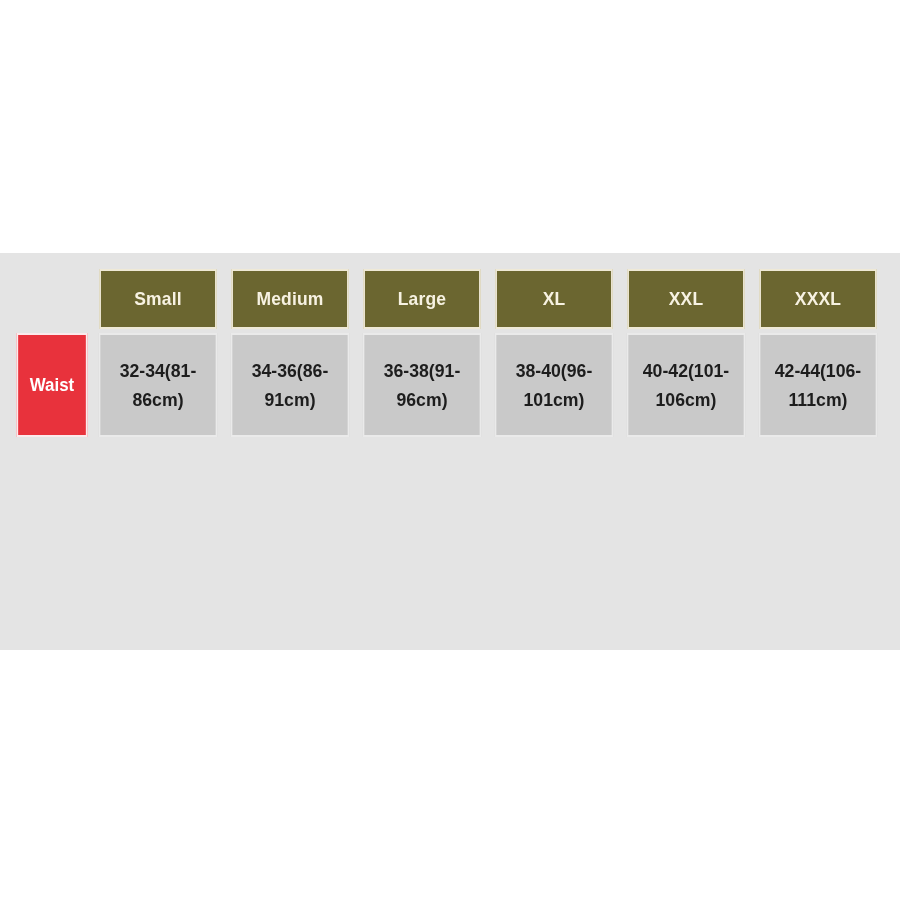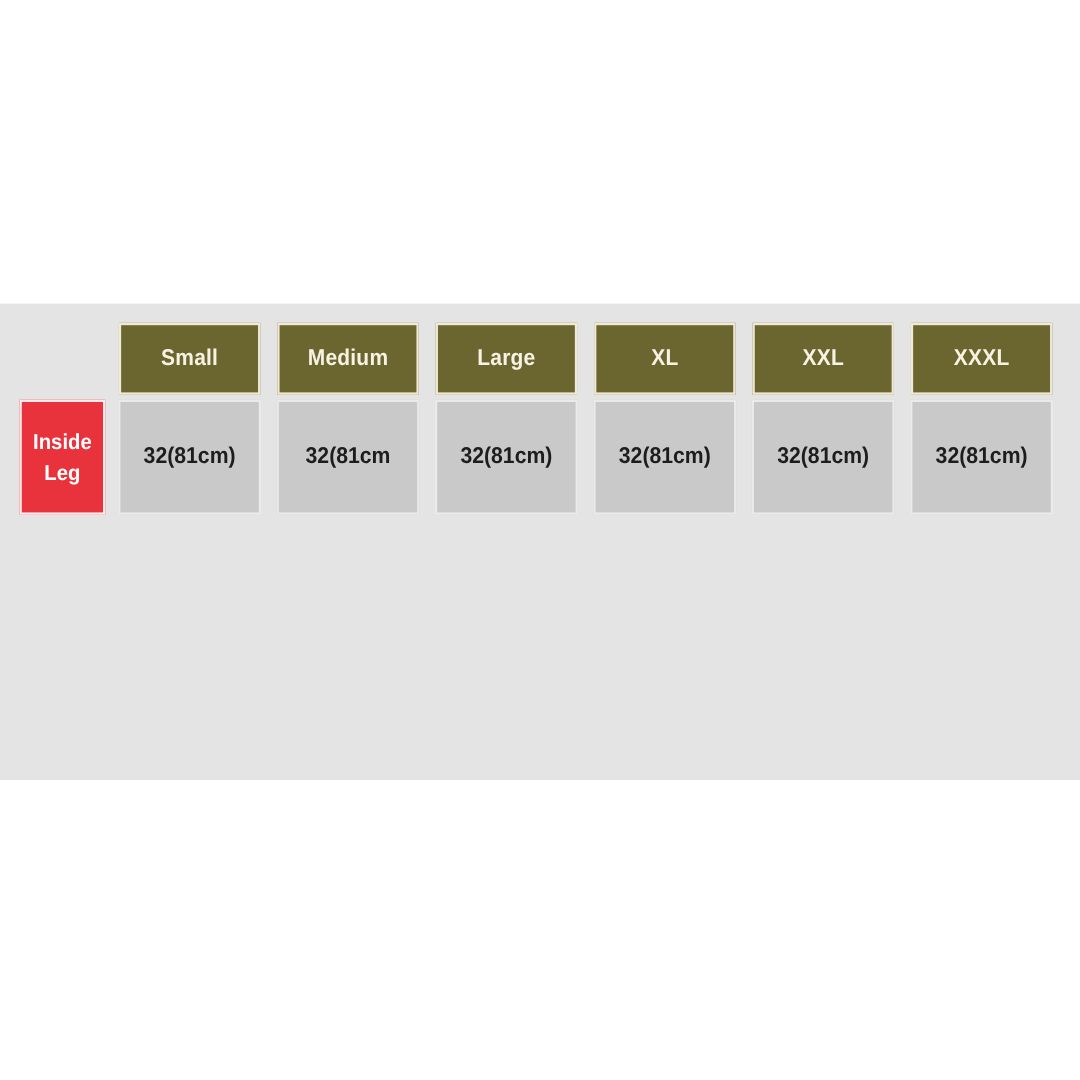"Waist" tr.row-waist { html: none -> <tr> <th>Waist</th> <td>32-34(81-86cm)</td> <td>34-36(86-91cm)</td> <td>36-38(91-96cm)</td> <td>38-40(96-101cm)</td> <td>40-42(101-106cm)</td> <td>42-44(106-111cm)</td> </tr> }
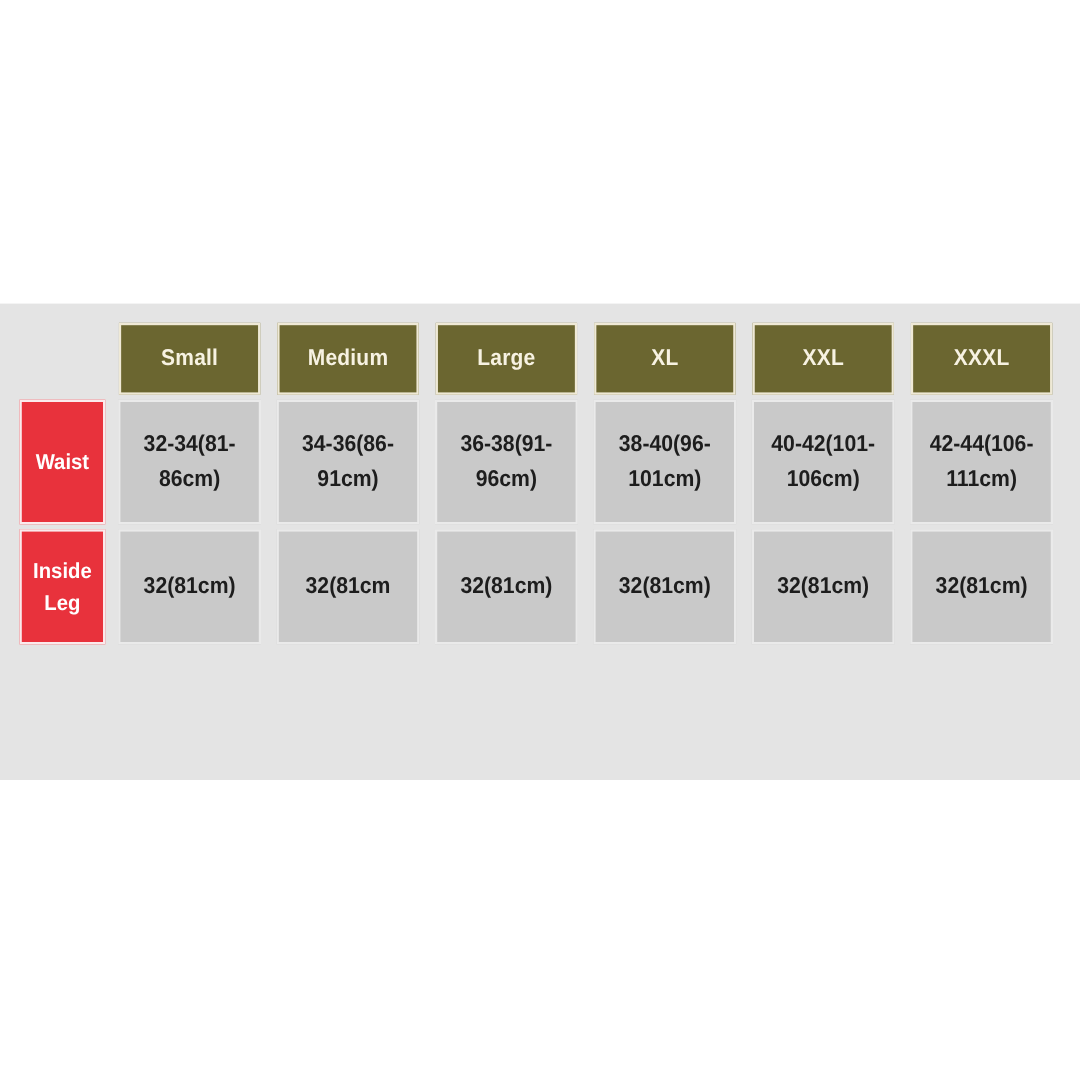"Inside Leg" tr.row-inside { html: <tr> <th>Inside Leg</th> <td>32(81cm)</td> <td>32(81cm</td> <td>32(81cm)</td> <td>32(81cm)</td> <td>32(81cm)</td> <td>32(81cm)</td> </tr> -> none }
